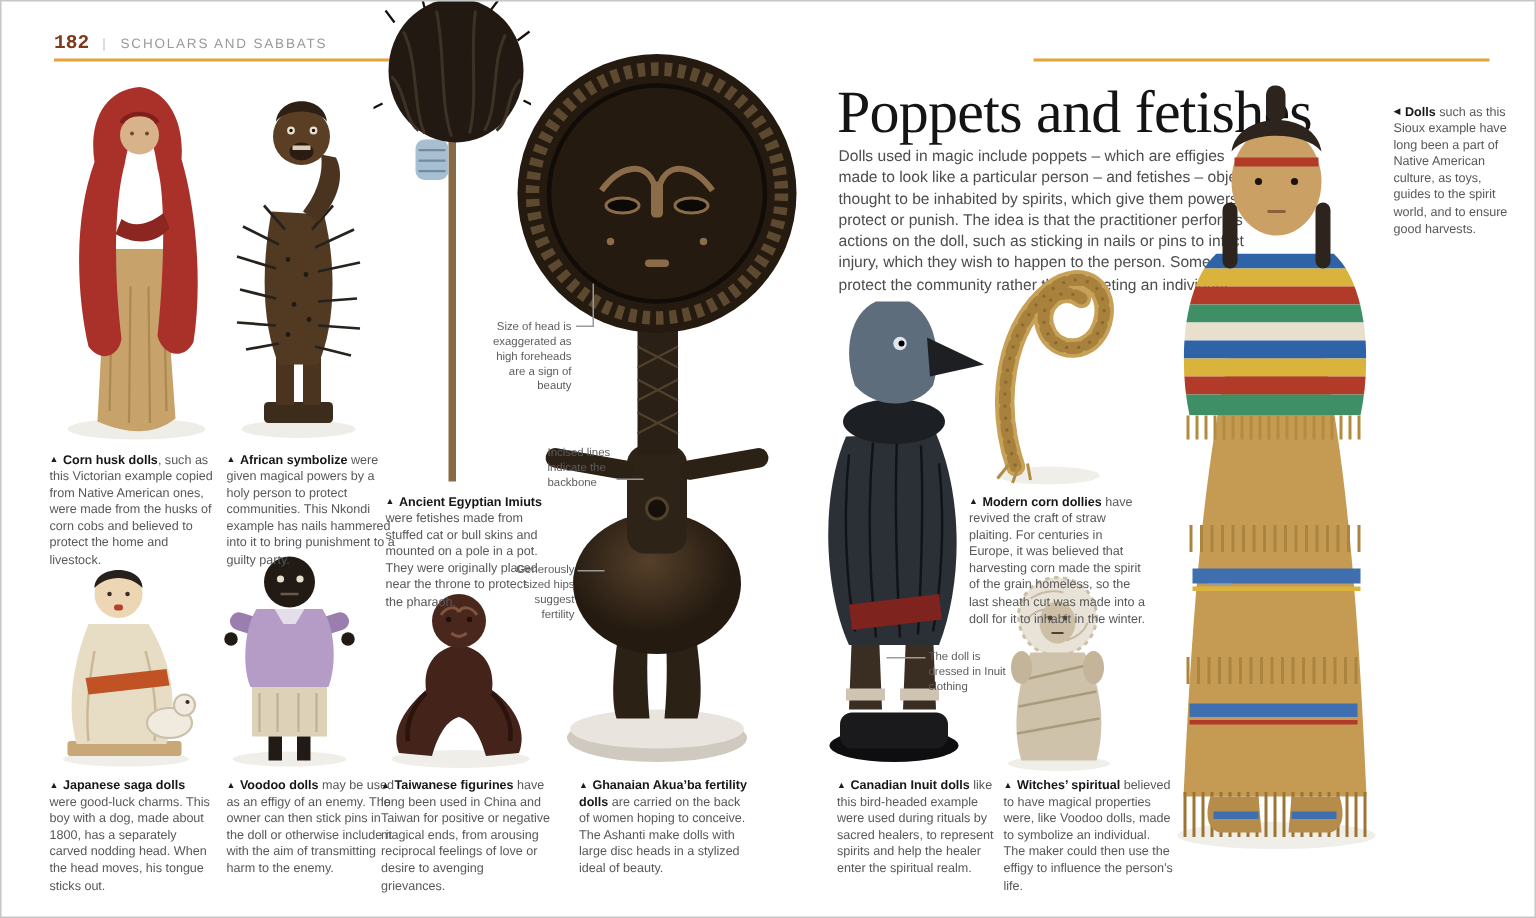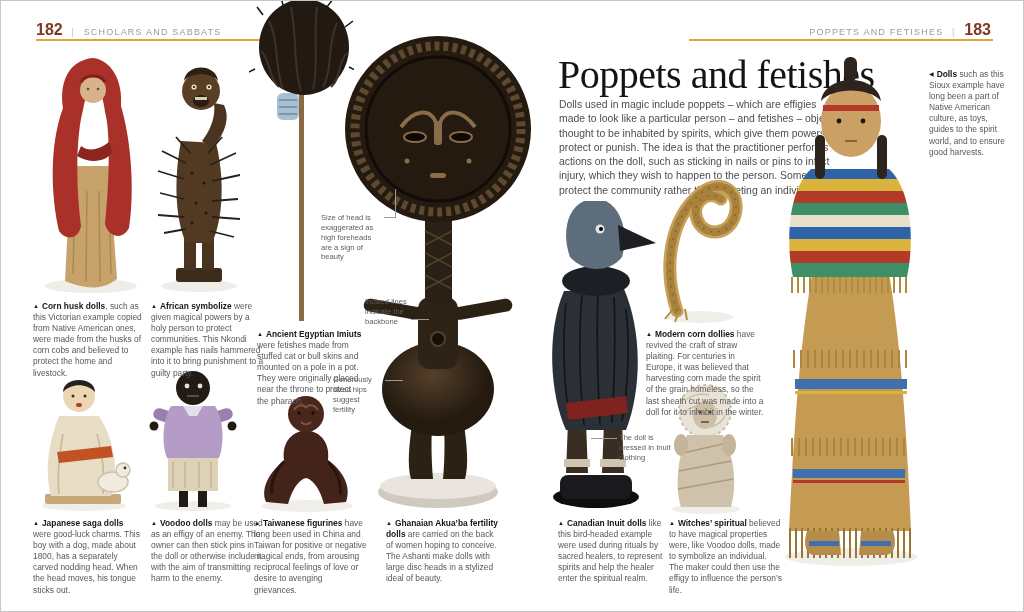"182" .hdr .num { font-family: Liberation Sans, sans-serif -> Liberation Mono, monospace; font-size: 16px -> 13px }
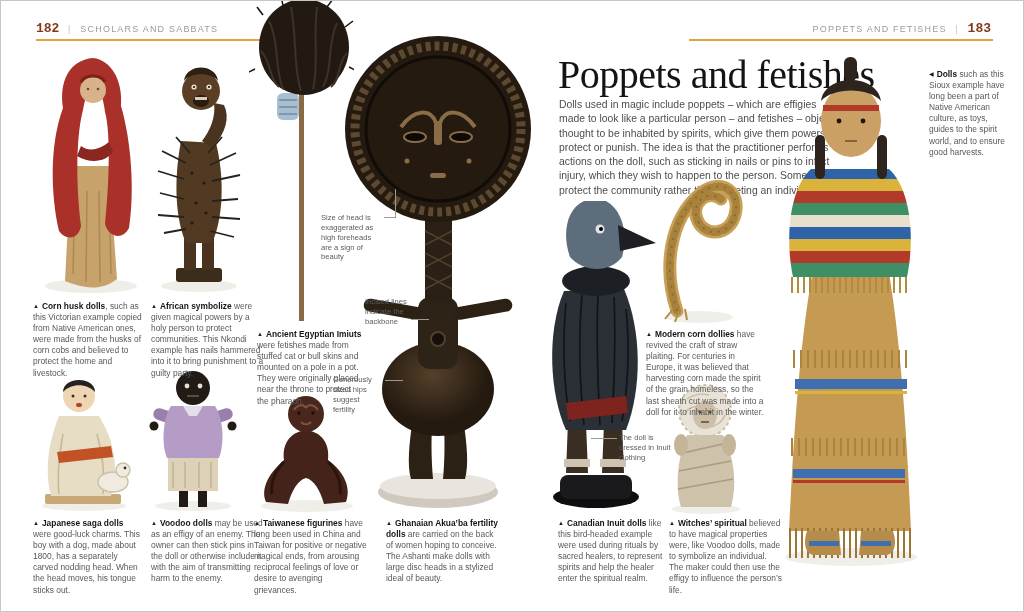"POPPETS AND FETISHES | 183" div.hdr { html: <div> <span>POPPETS AND FETISHES</span> <span>|</span> <span>183</span> </div> -> none }
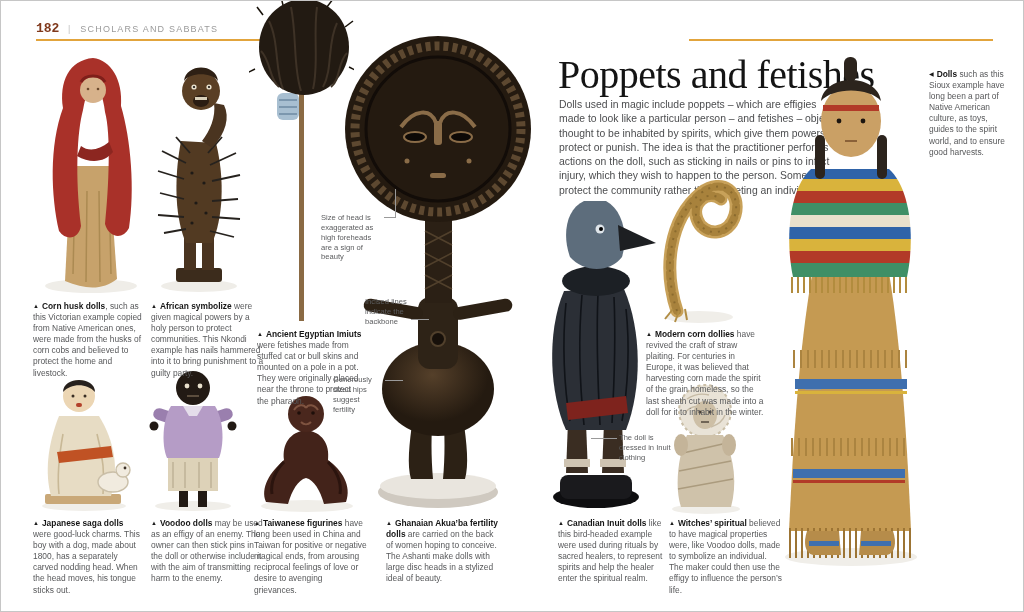"Size of head is exaggerated" .ann.r { text-align: left -> right }
